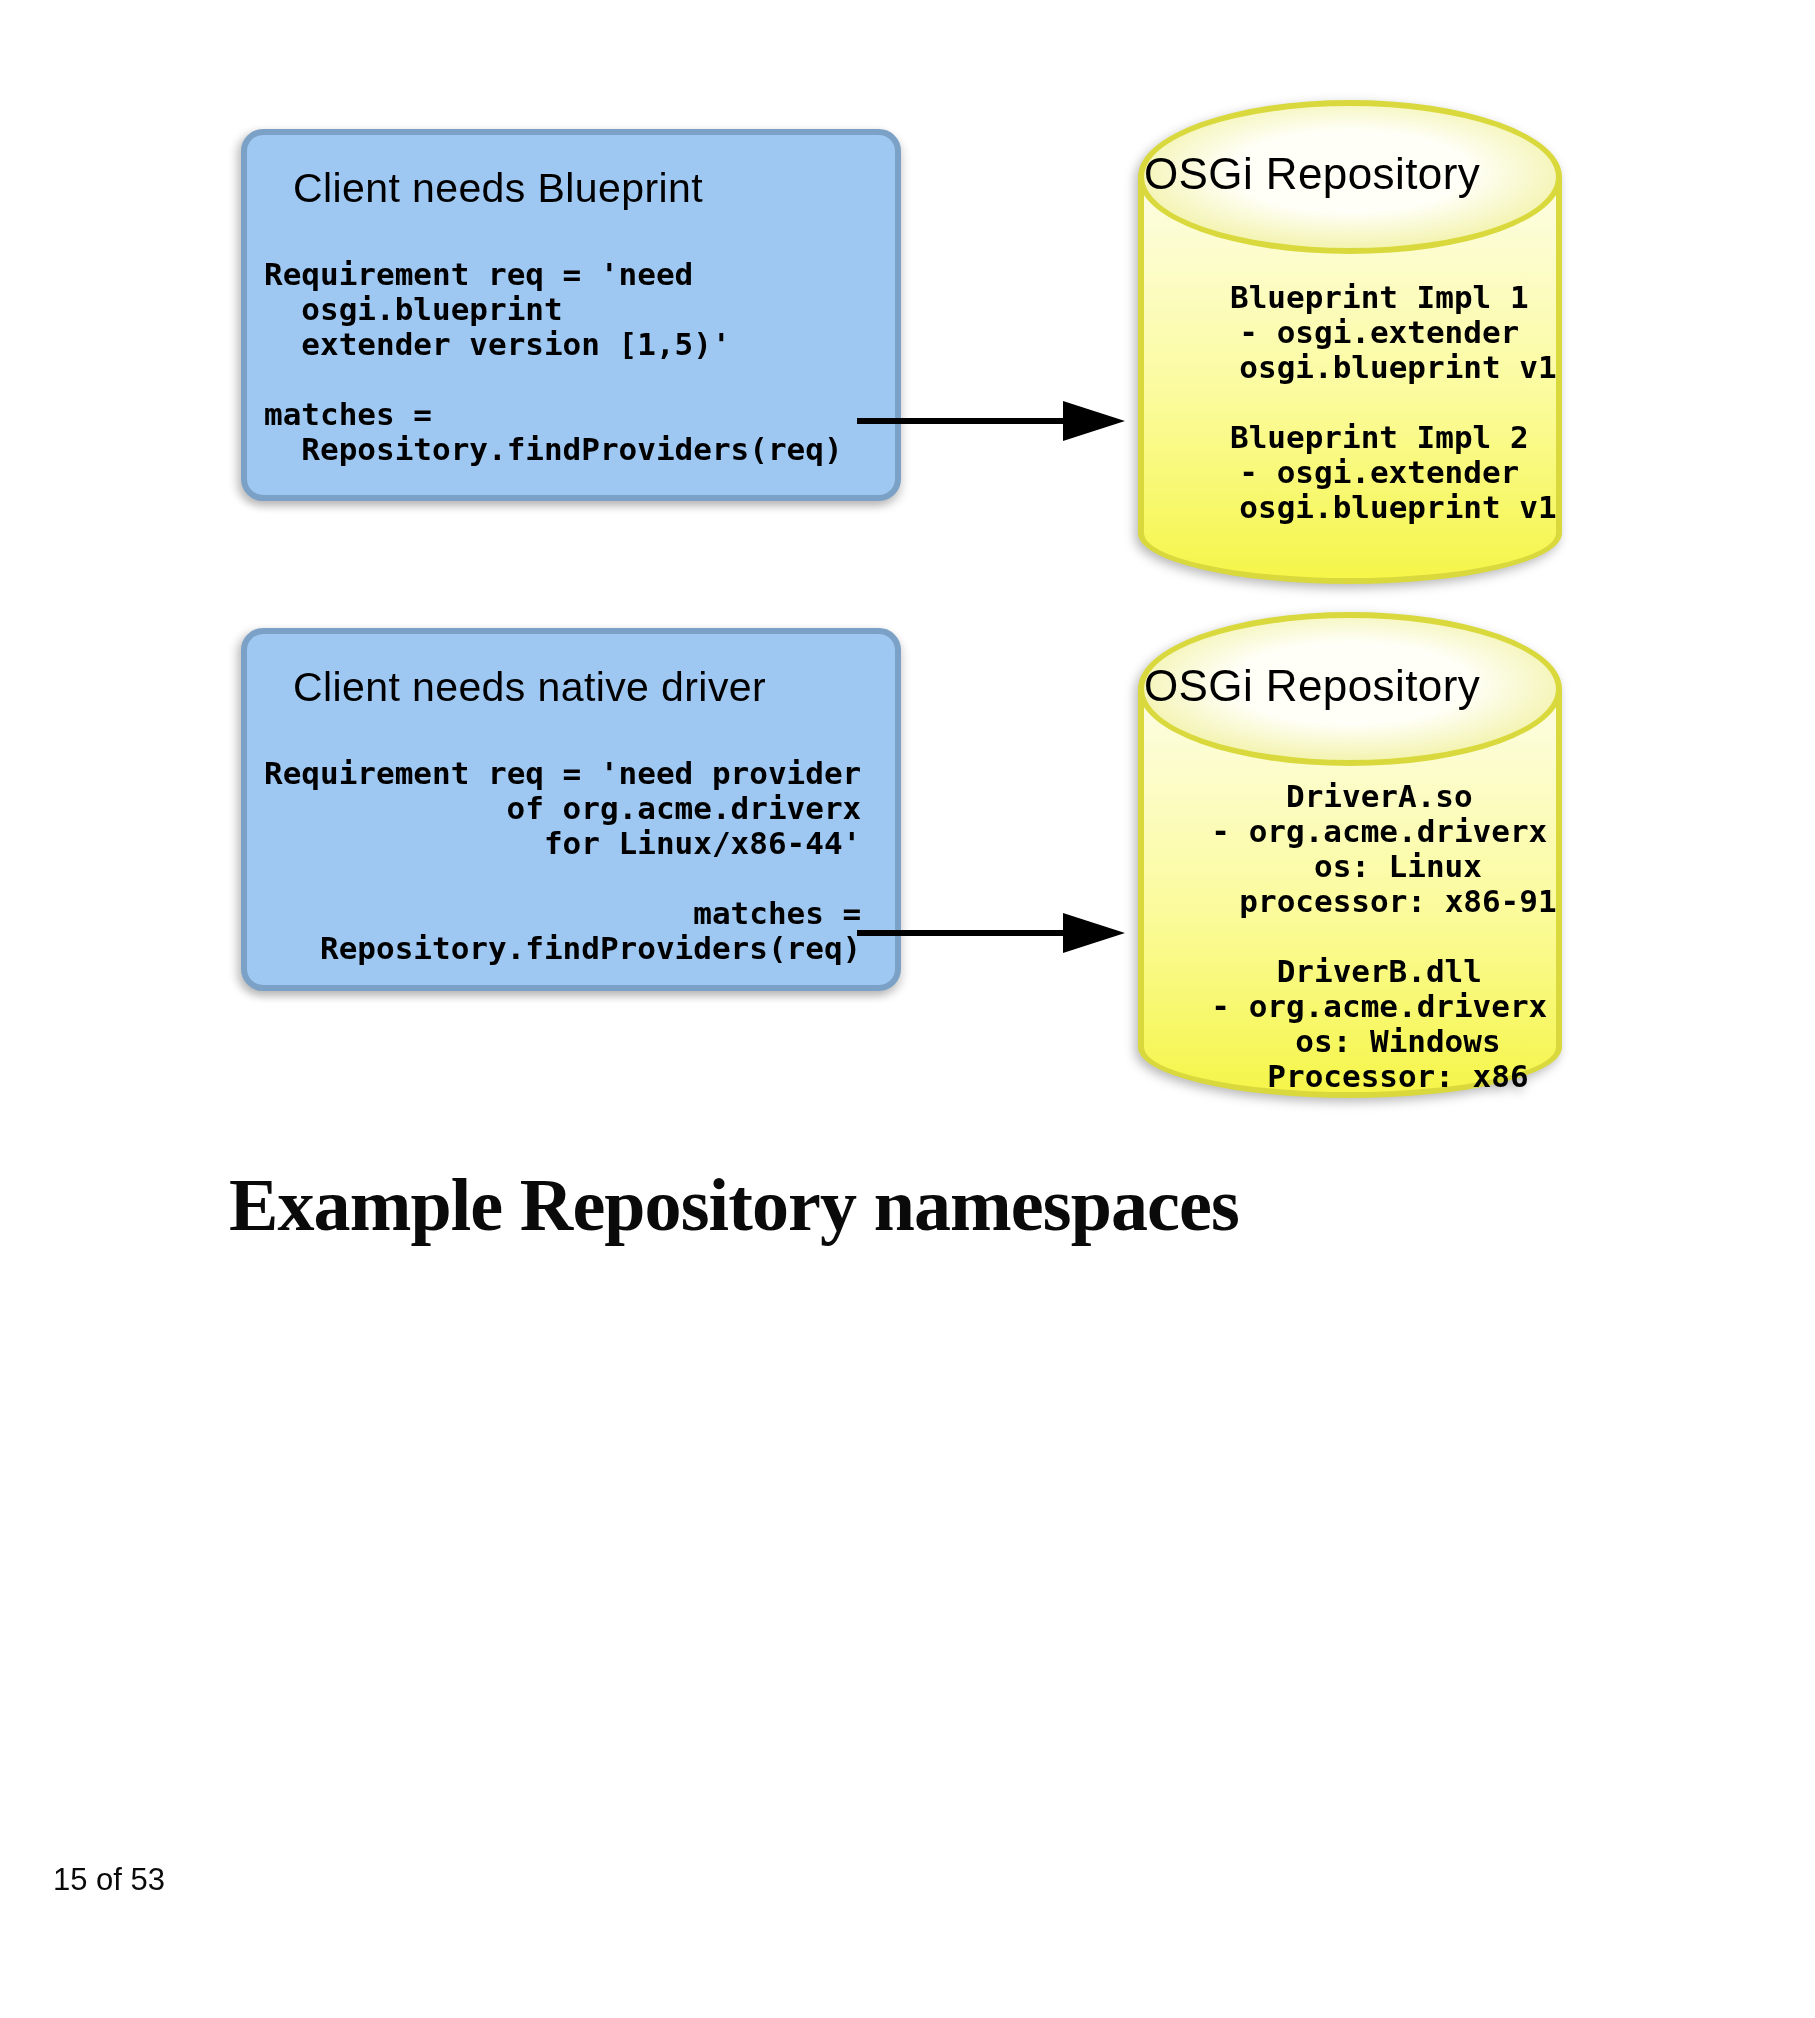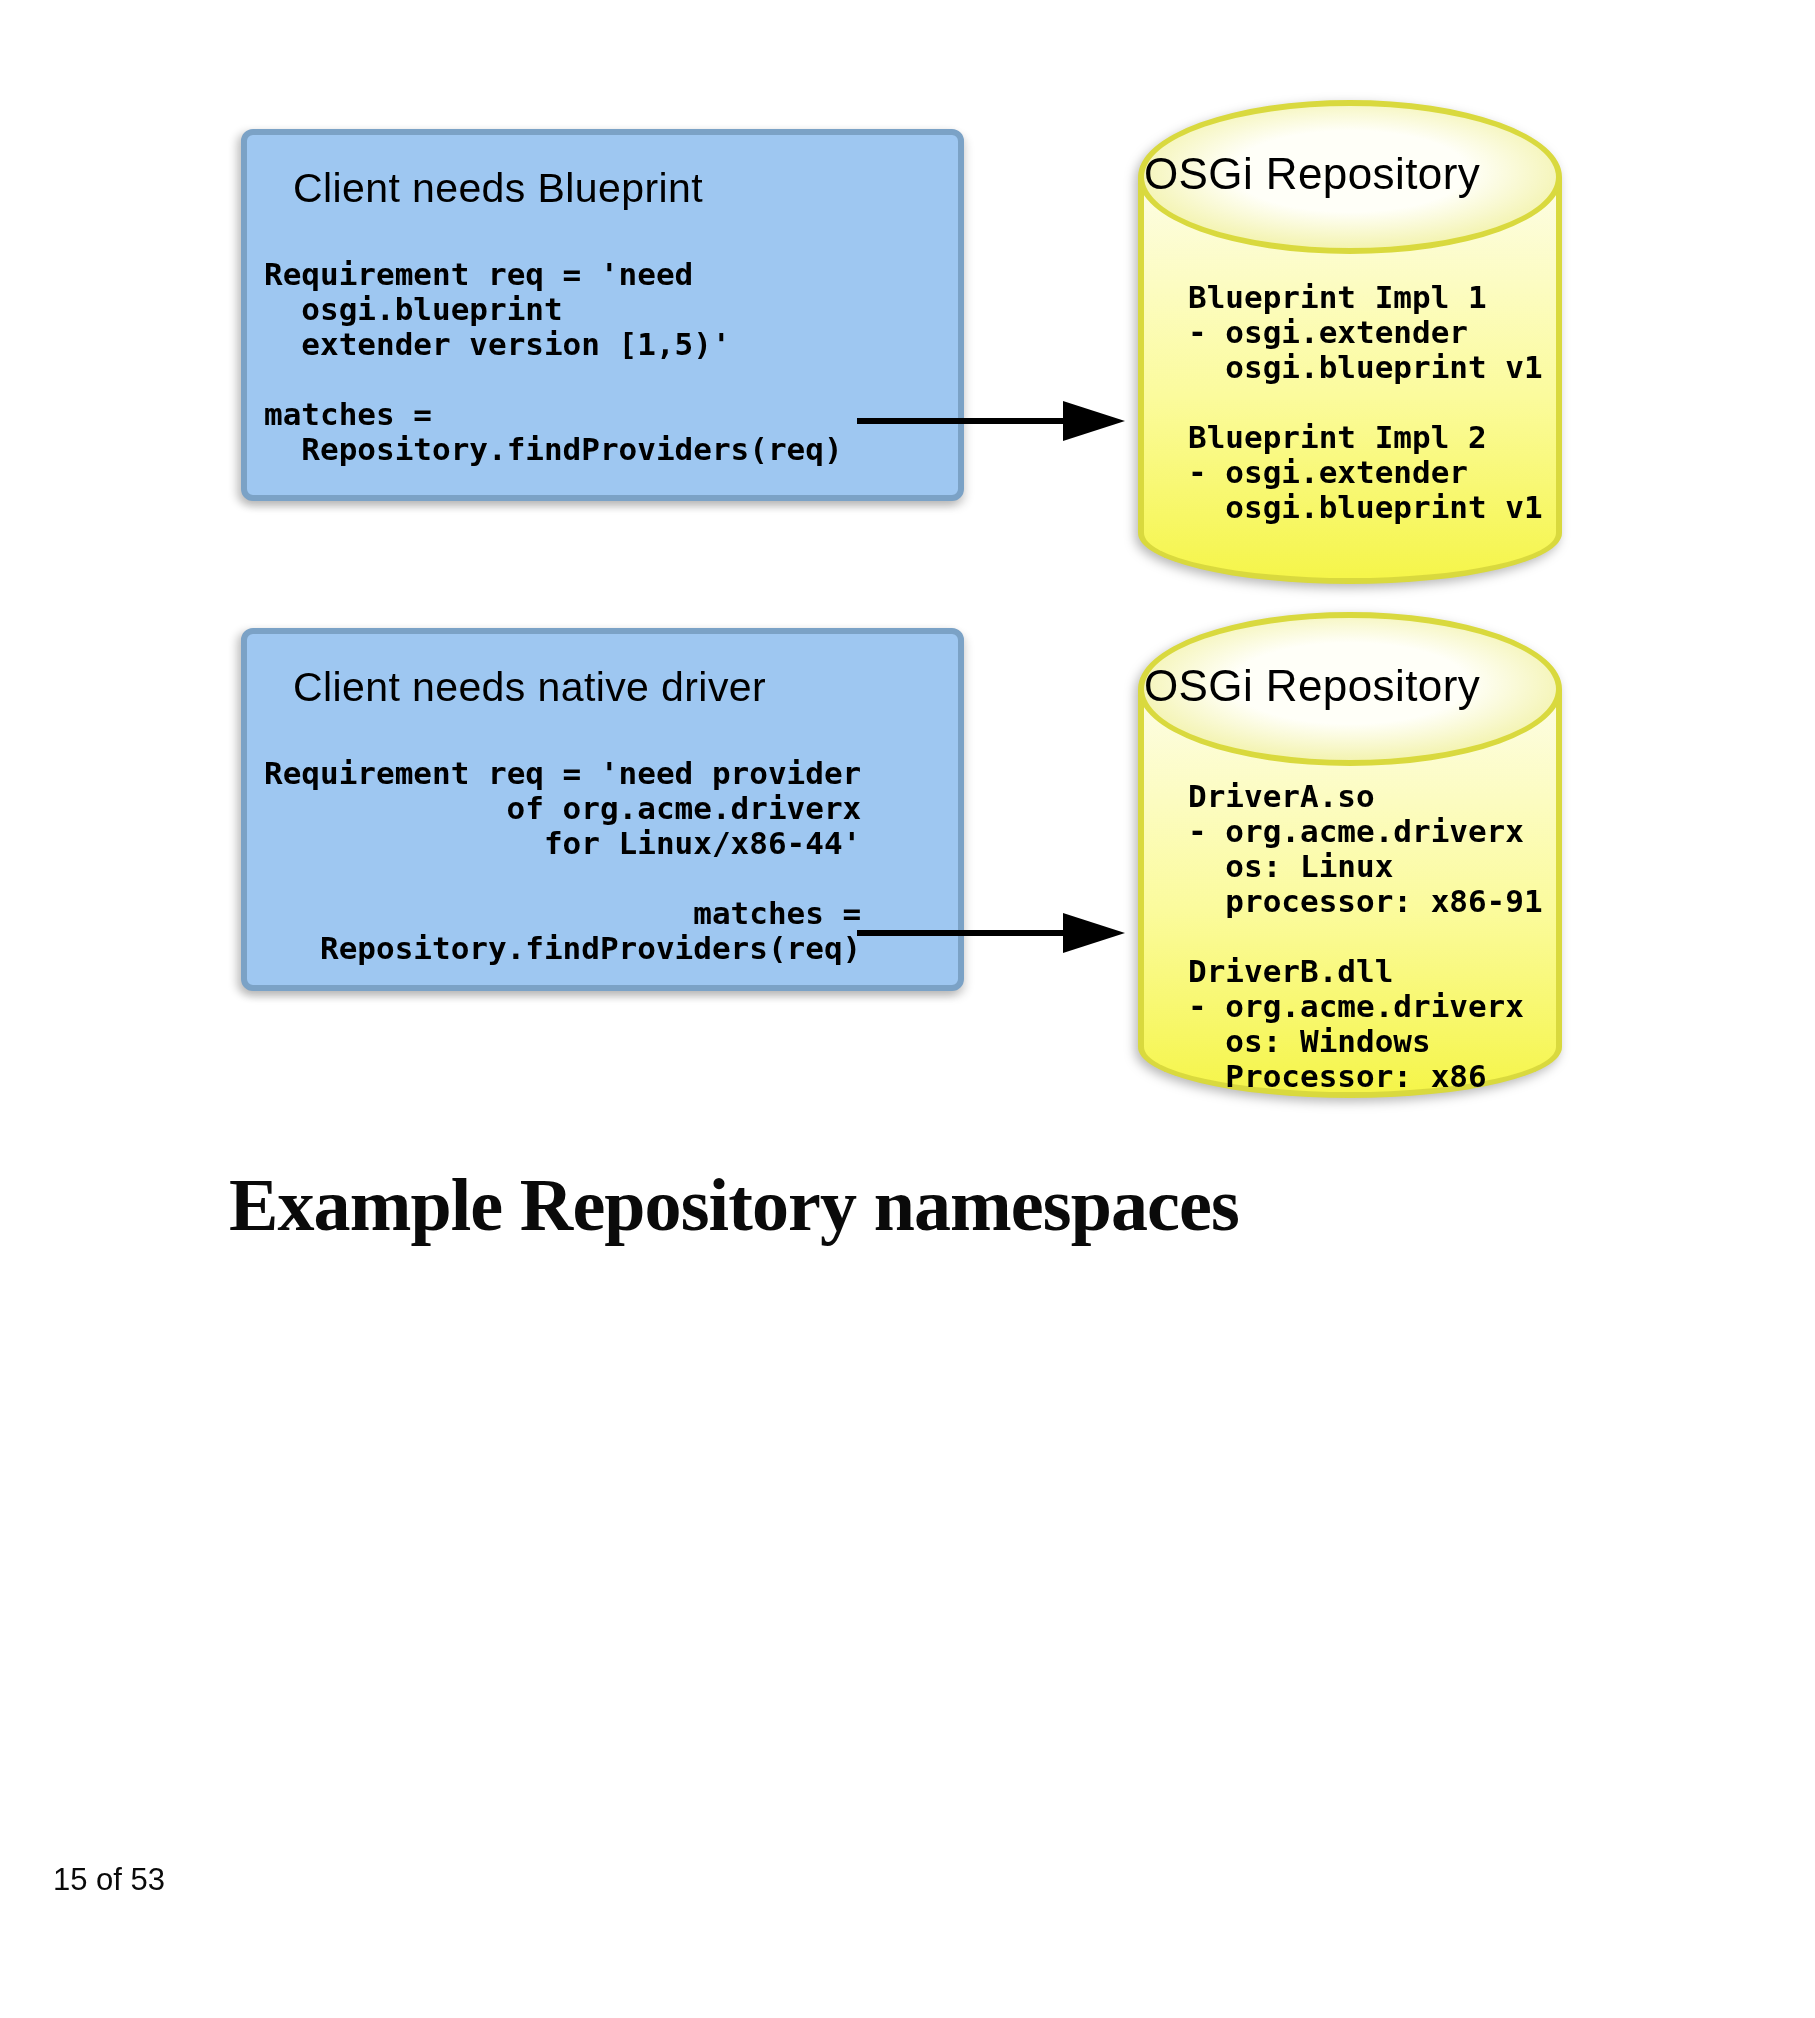"Client needs Blueprint" .client-box { border-radius: 12px -> 22px; width: 723px -> 660px }
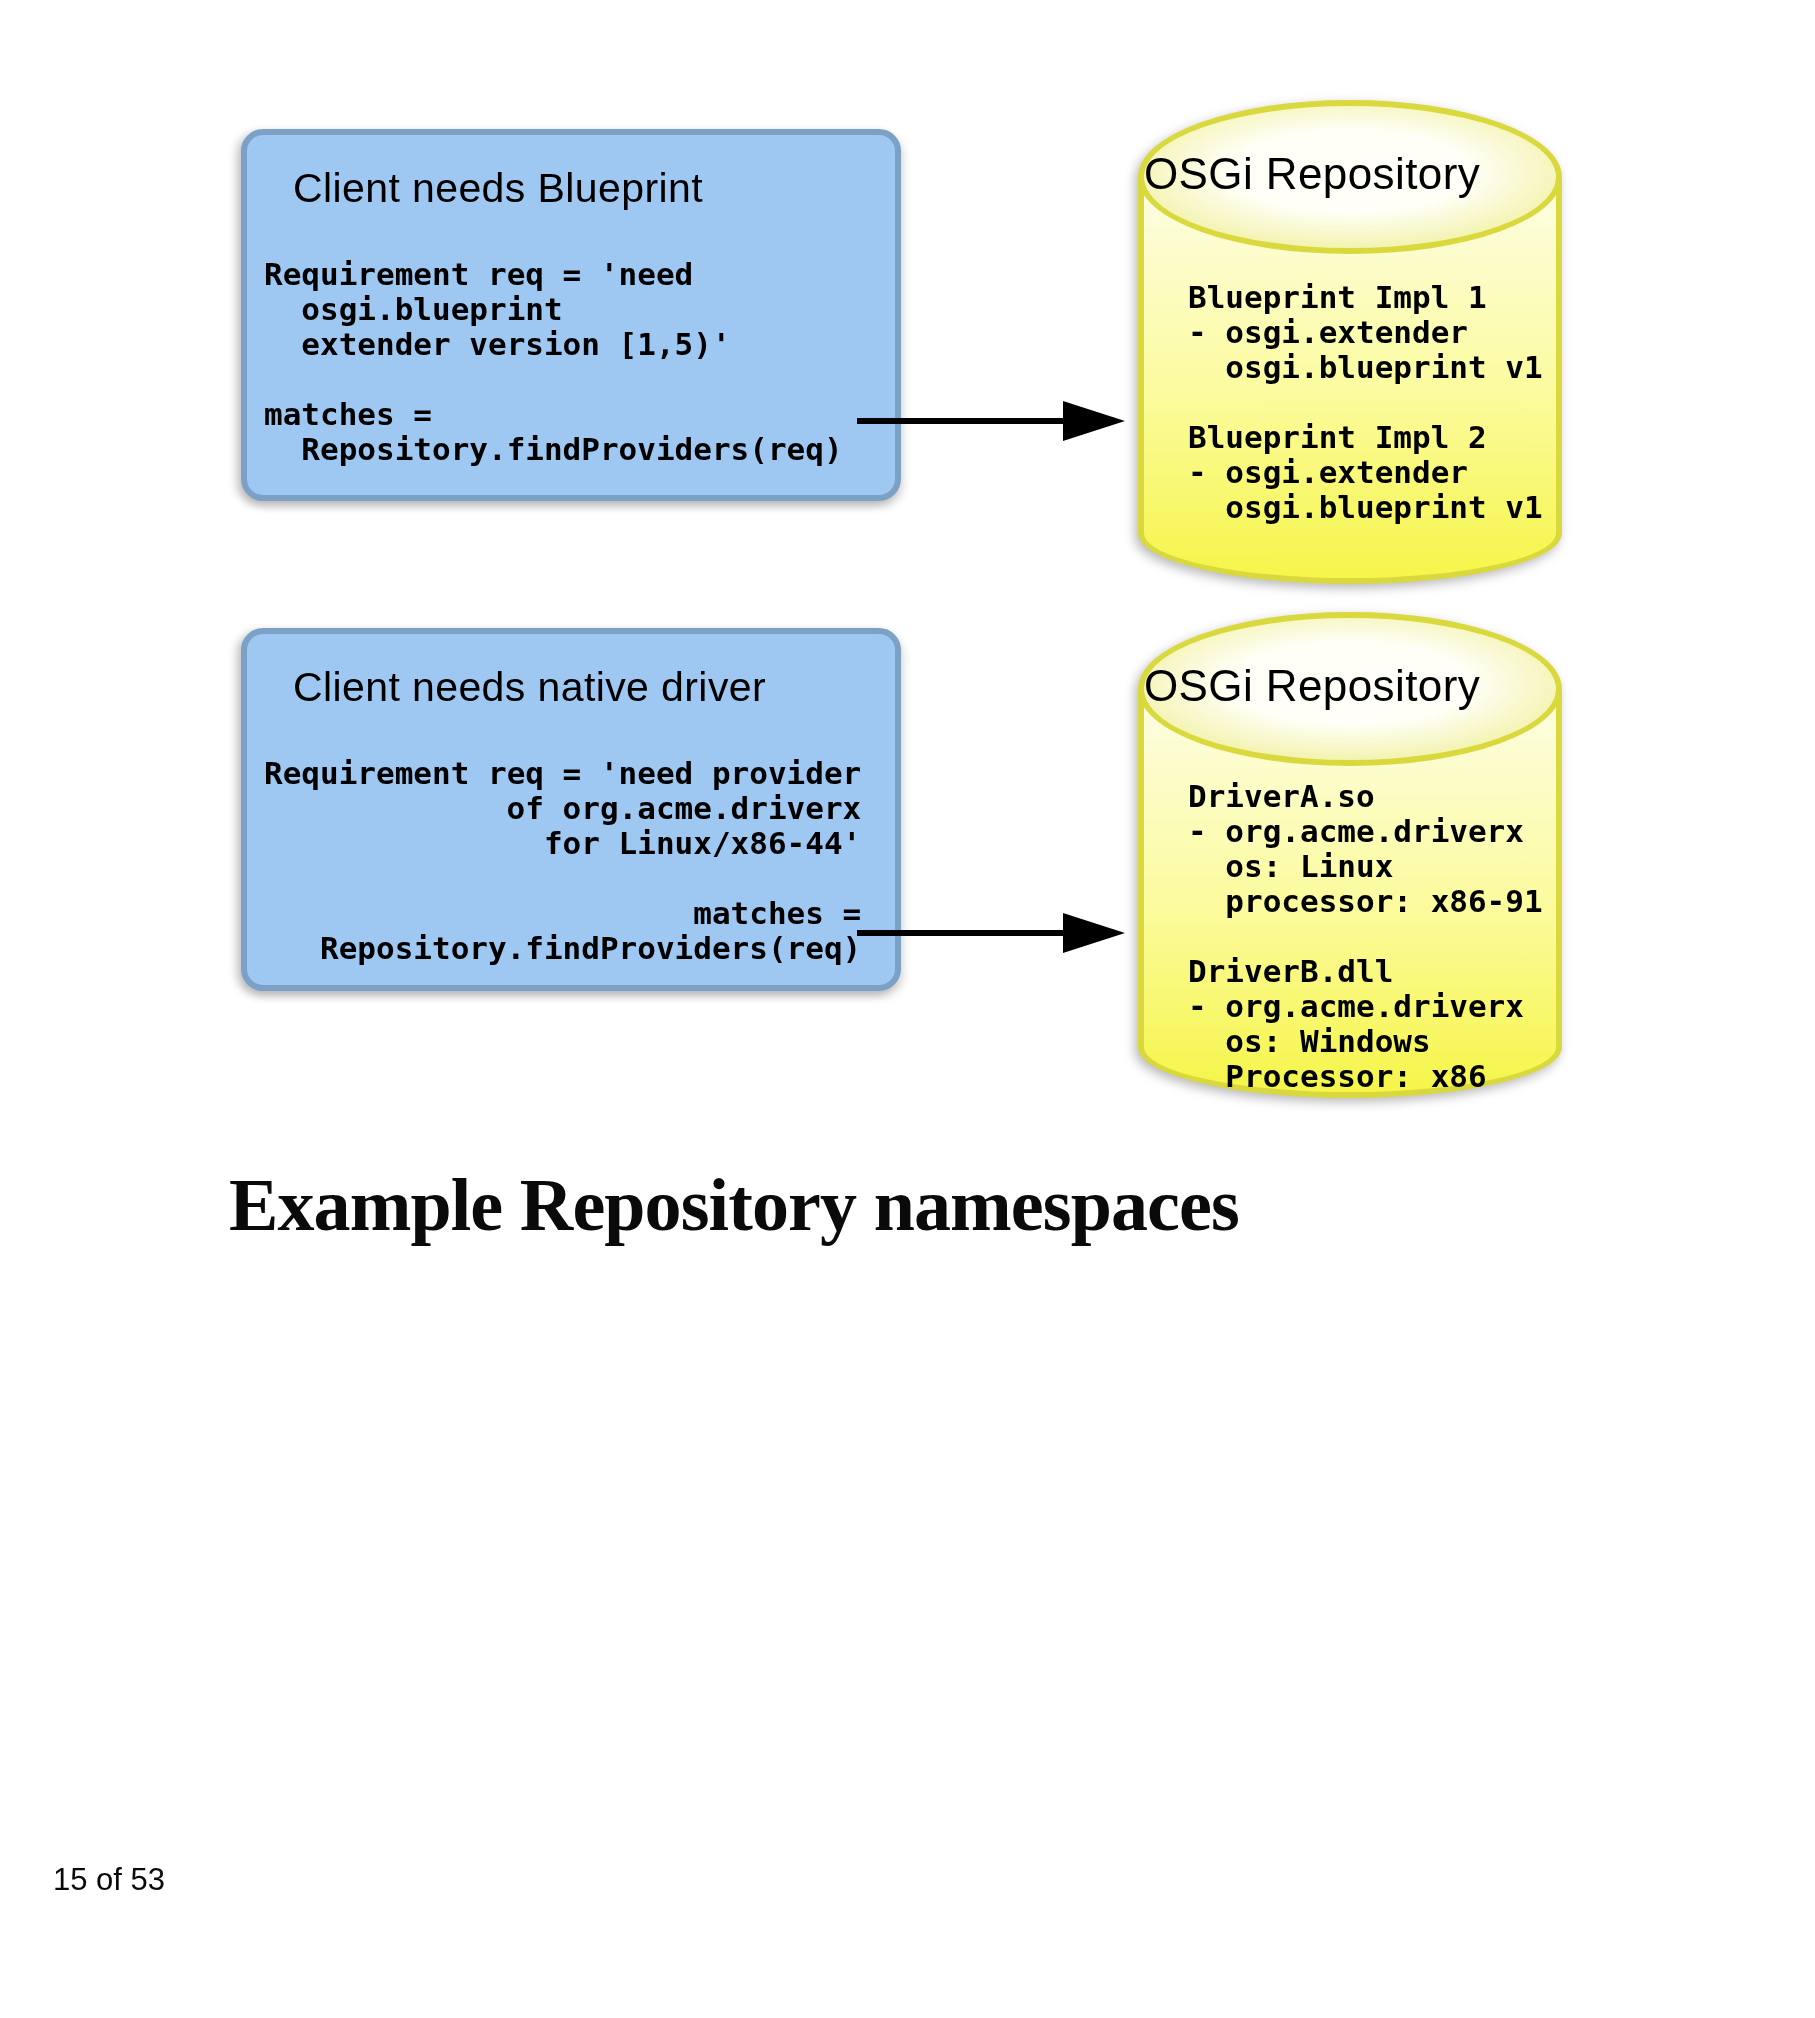"Blueprint Impl 1" .cyl-code { left: 50px -> 64px; text-align: none -> center }
